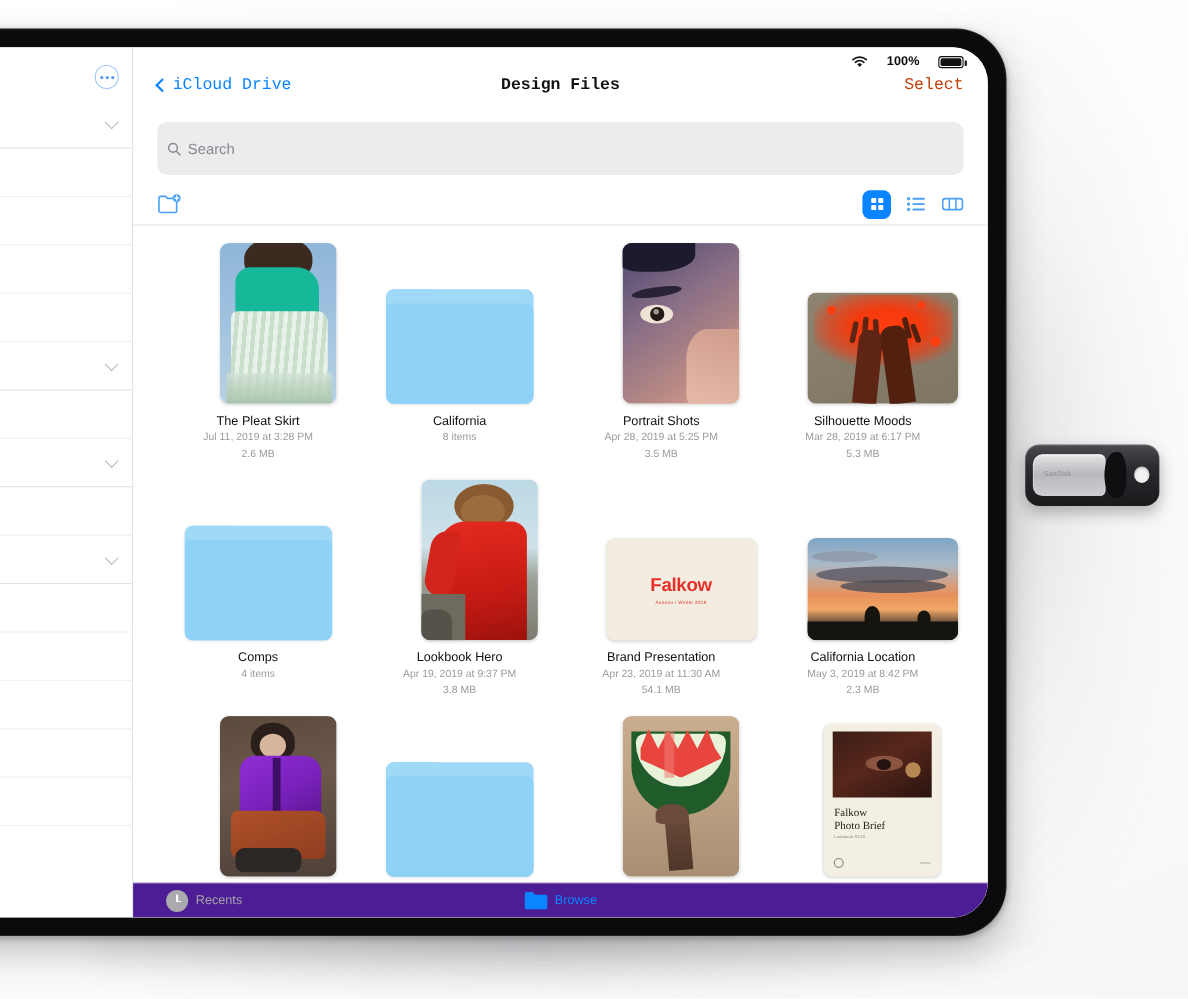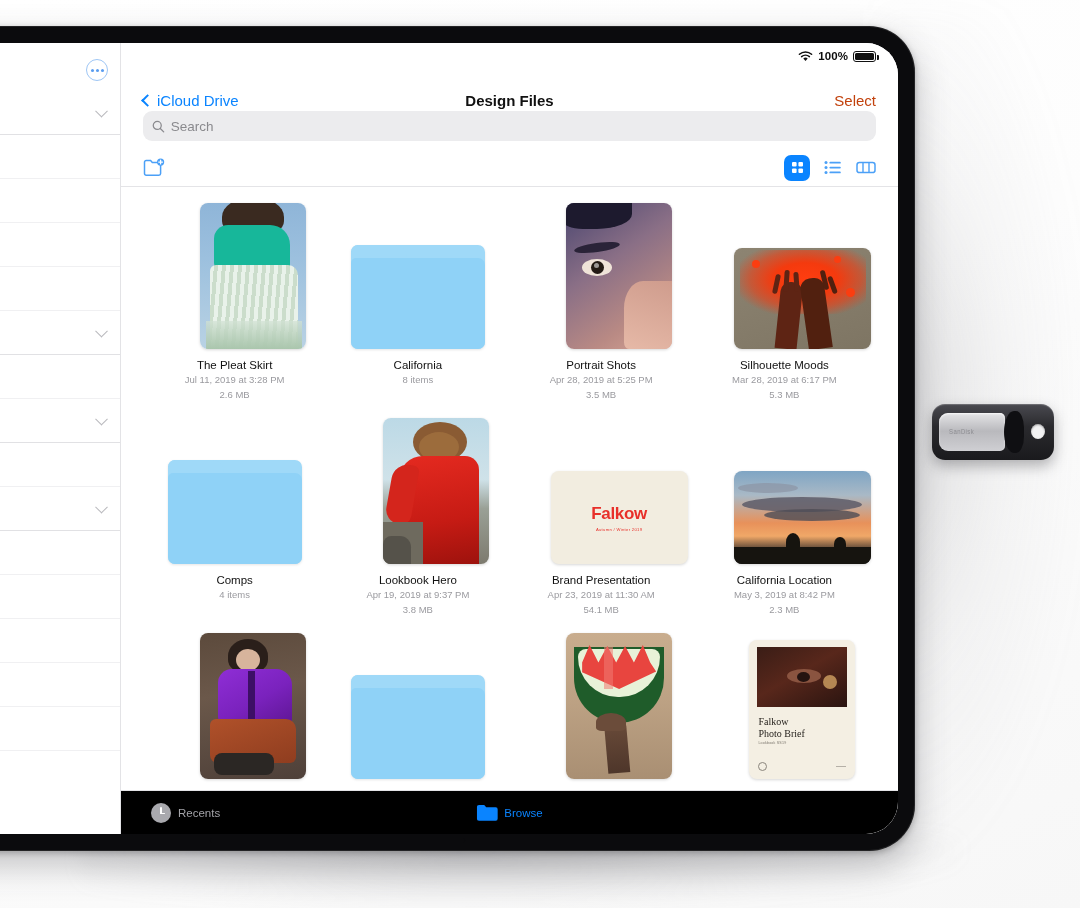"100%" #status-bar { gap: 5px -> 17px }
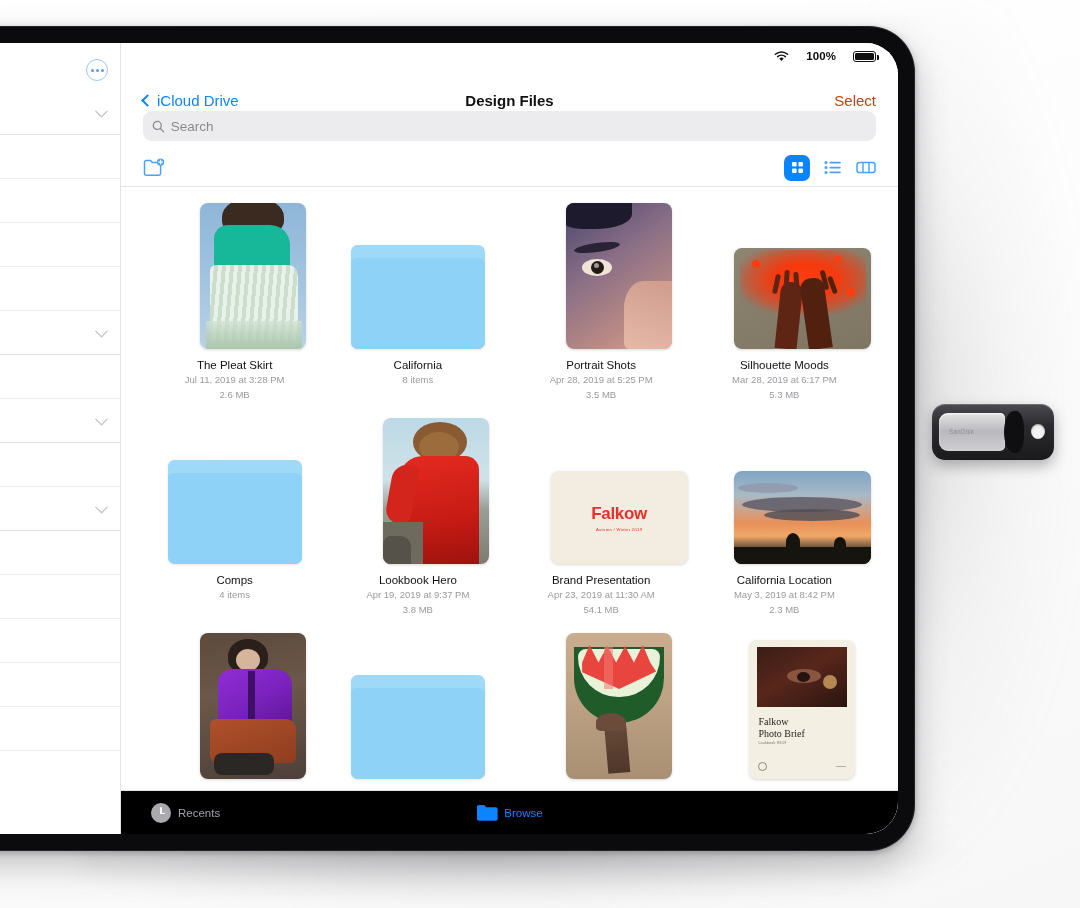"iCloud Drive" #nav-bar { align-items: flex-end -> flex-start; font-family: none -> Liberation Mono, monospace }
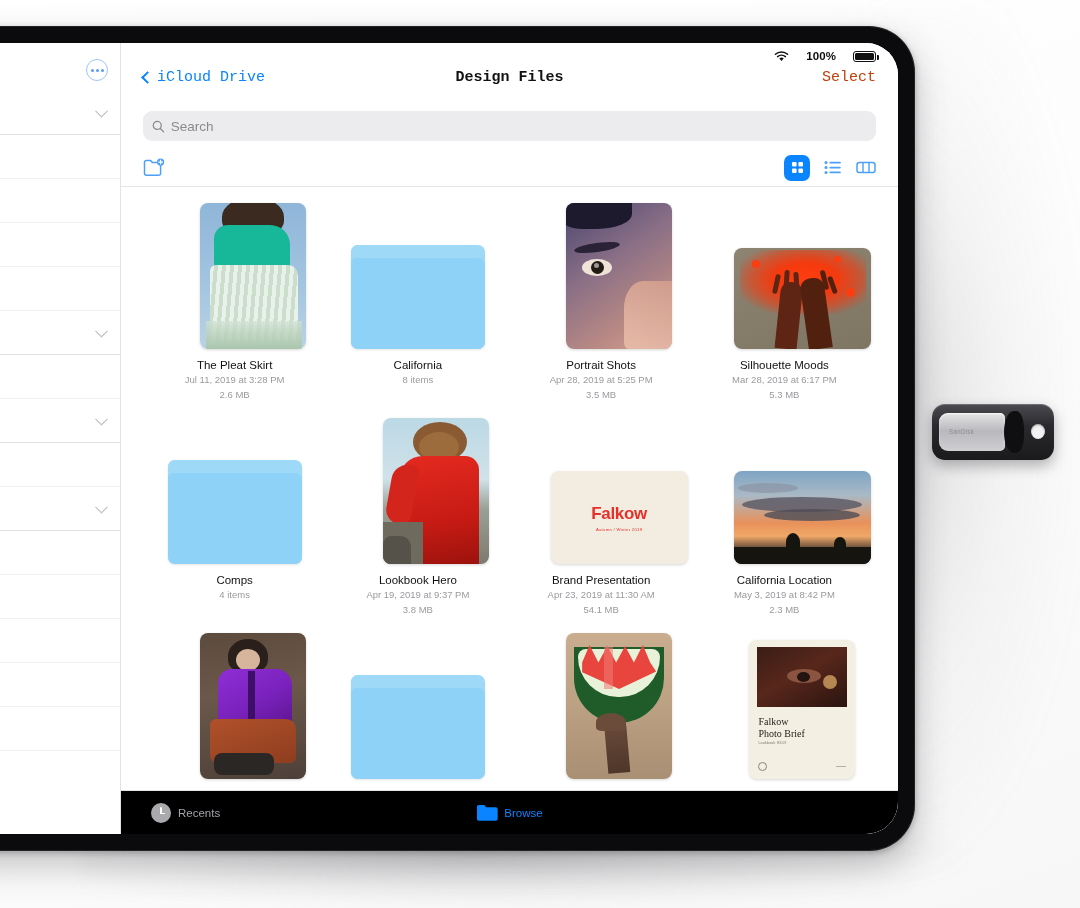"Search" #search-field { height: 30px -> 48px }
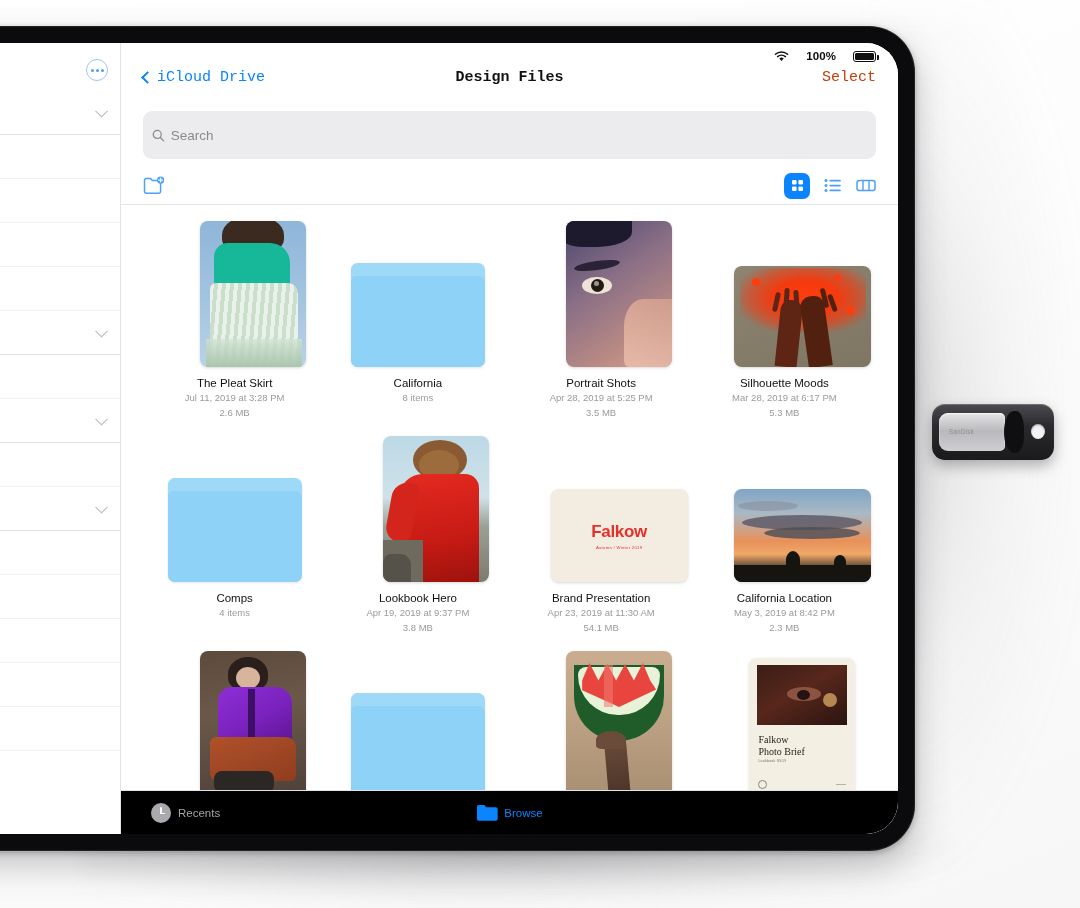"Recents" #tab-bar { background: #000000 -> #4c1d95; height: 44px -> 32px }
